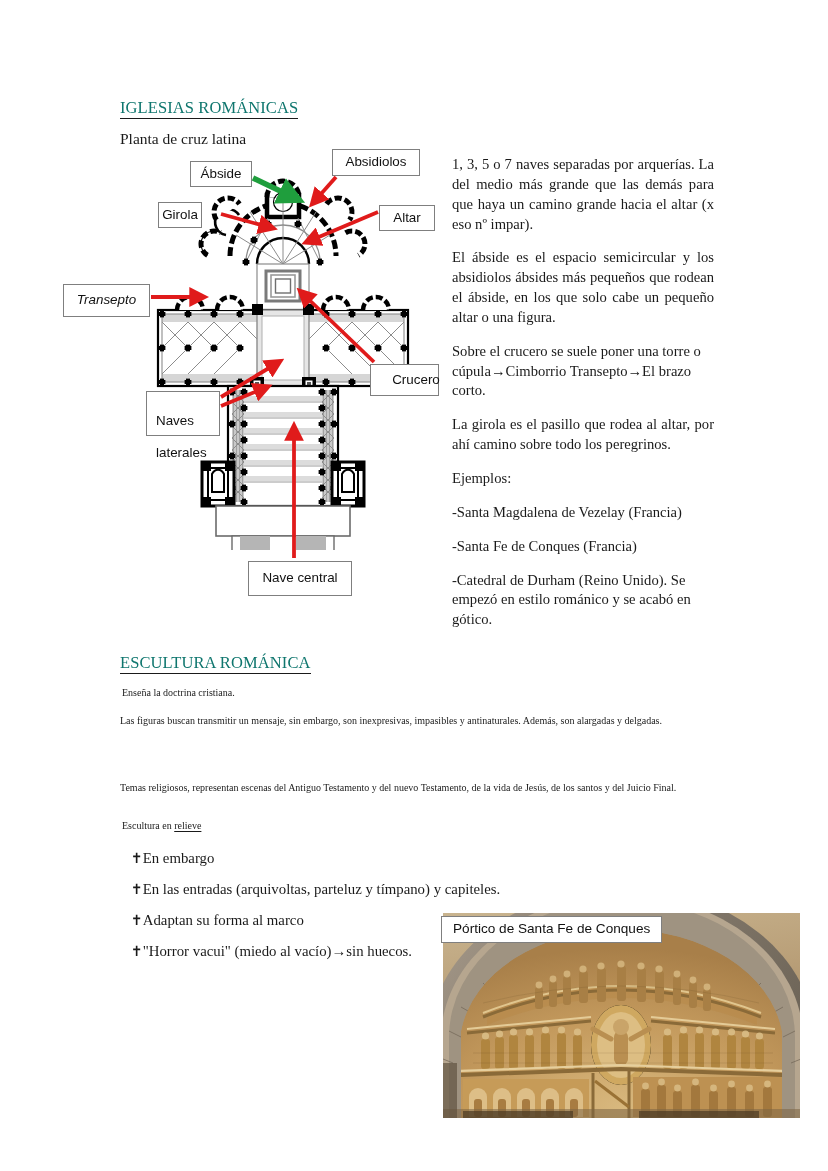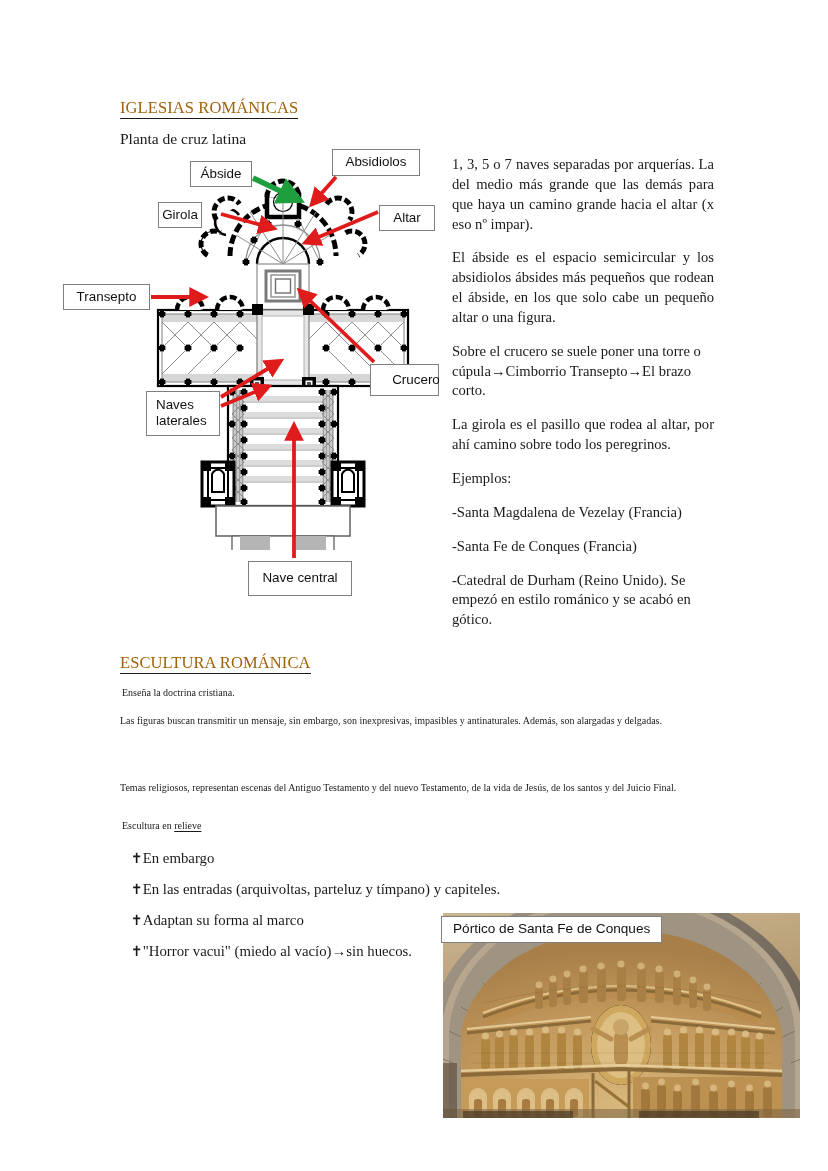"IGLESIAS ROMÁNICAS" .section-heading { color: #a16207 -> #0f766e }
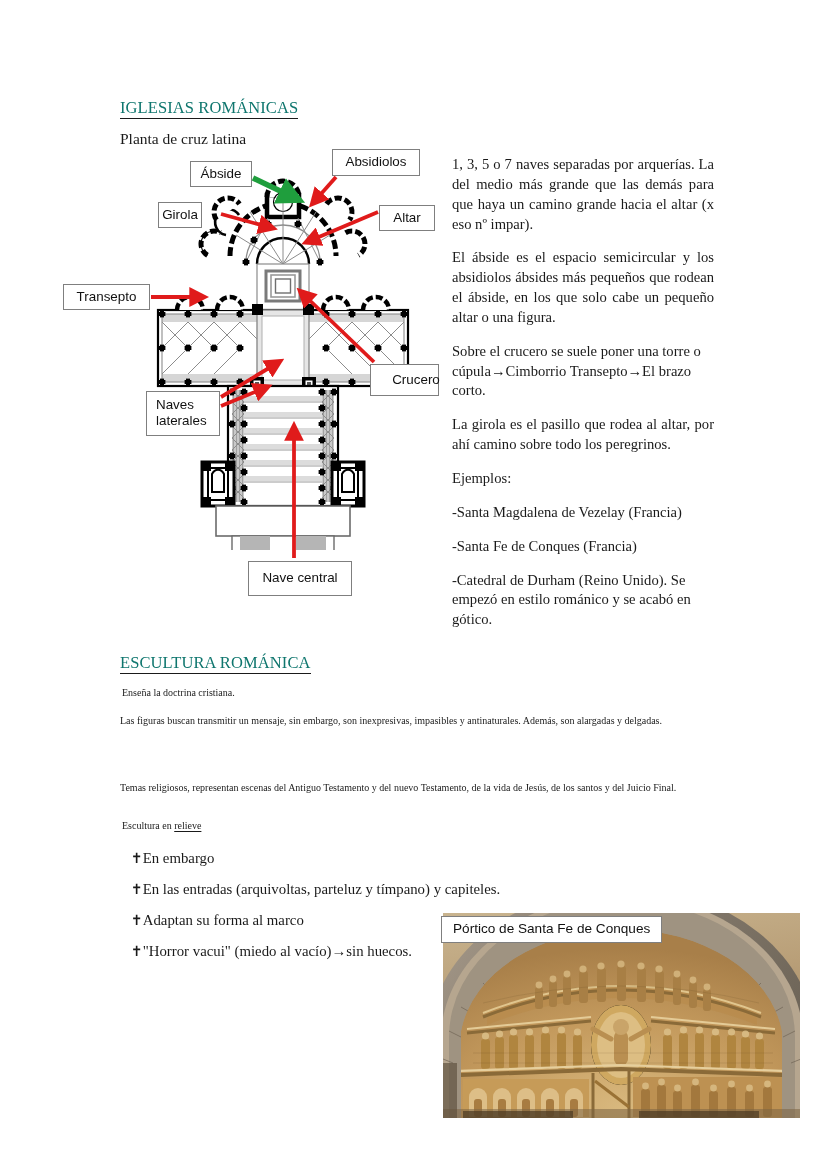"Transepto" div.callout { font-style: none -> italic; height: 26px -> 33px }
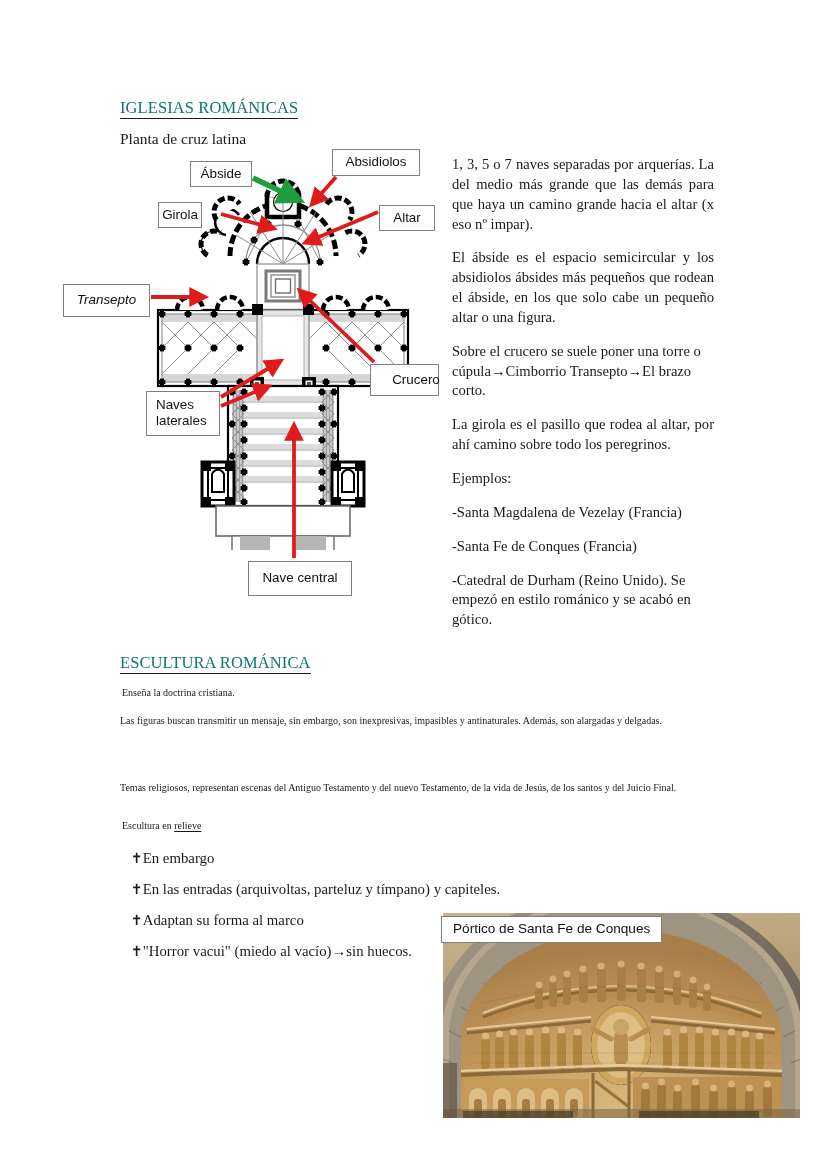"Naves" .callout.two-line span { margin-top: none -> 16px }
